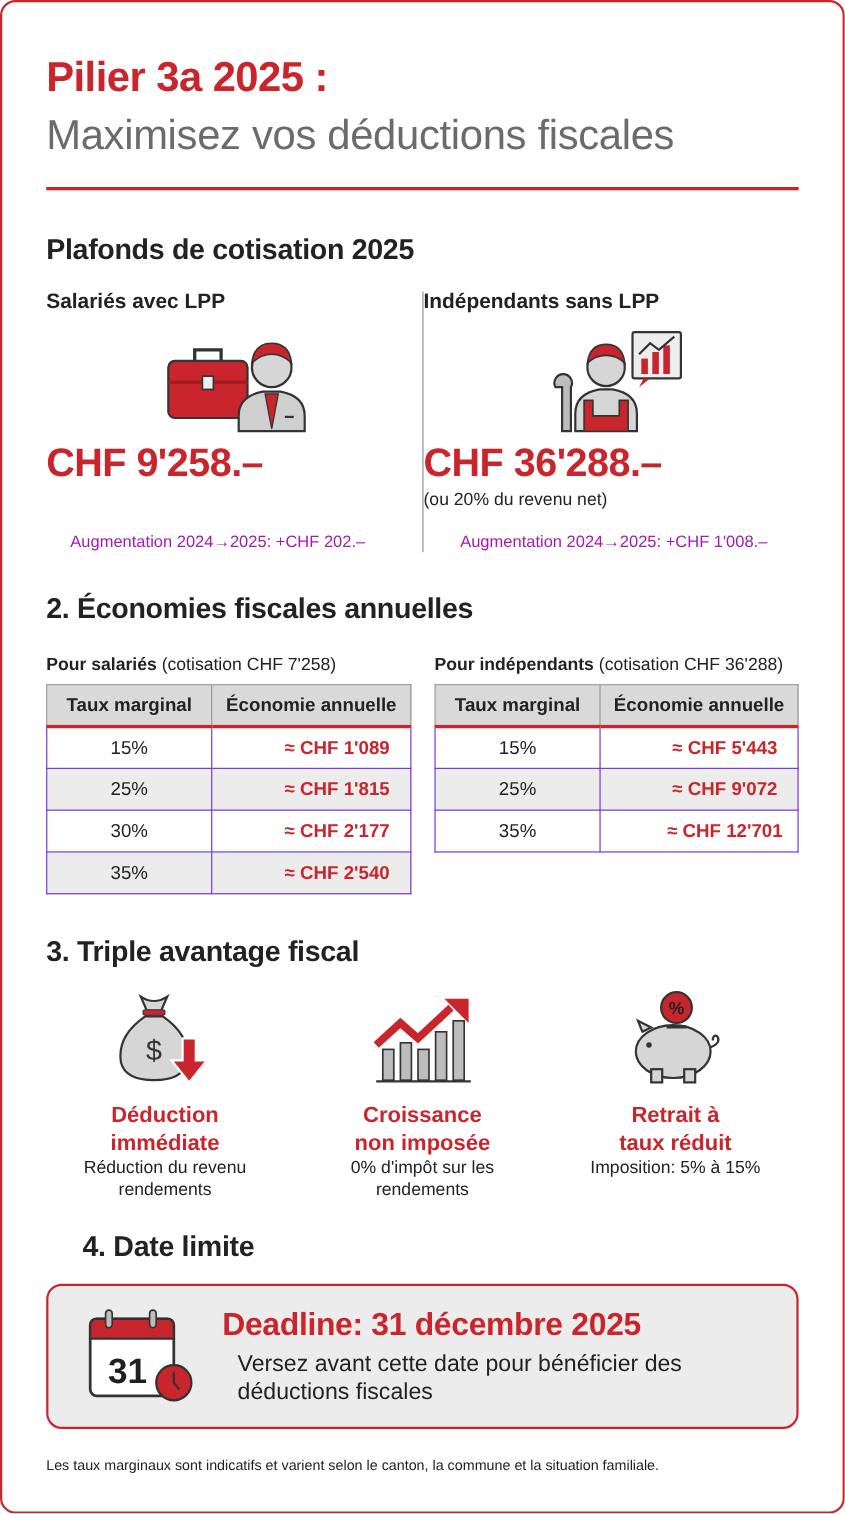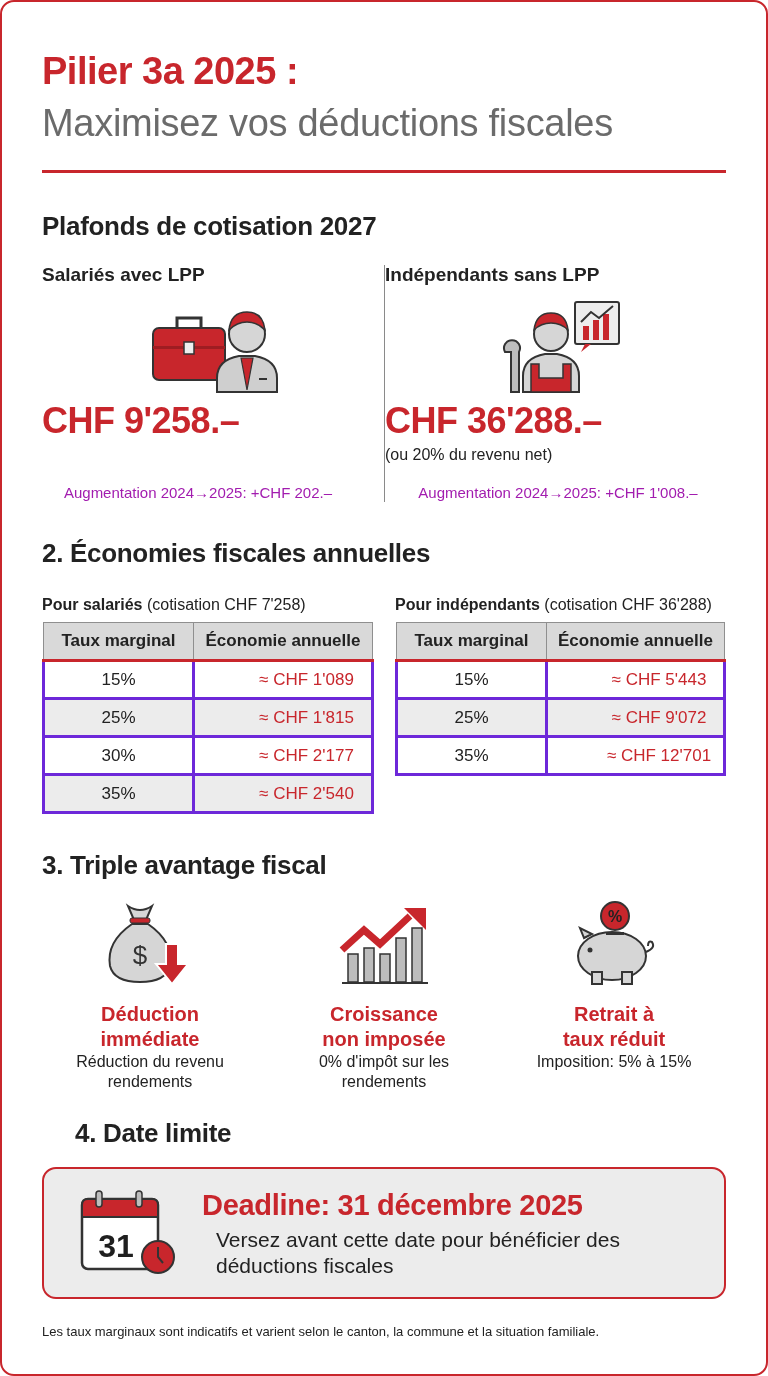"Plafonds de cotisation 2027" div.h2 { text: 2027 -> 2025 }
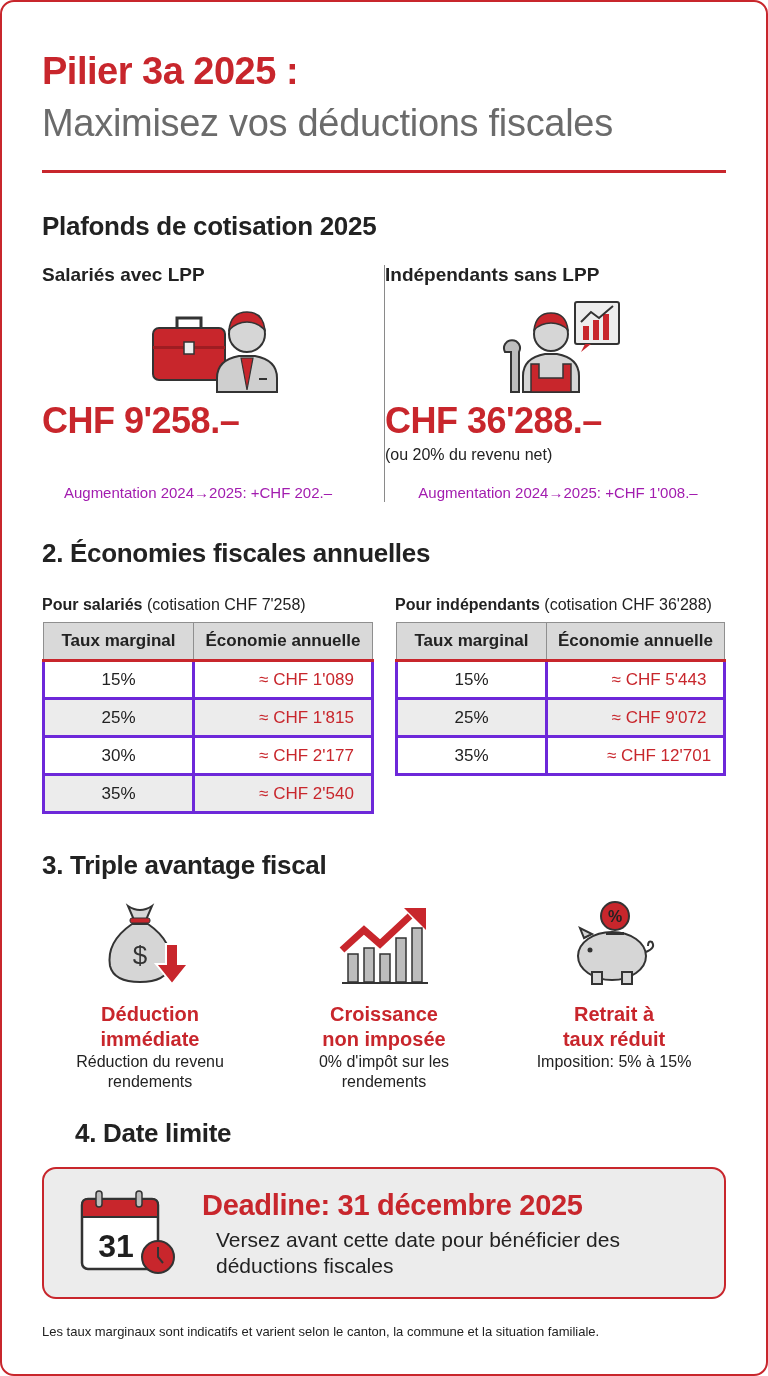"15%" table td { border: 3px solid #6d28d9 -> 1px solid #6d28d9 }
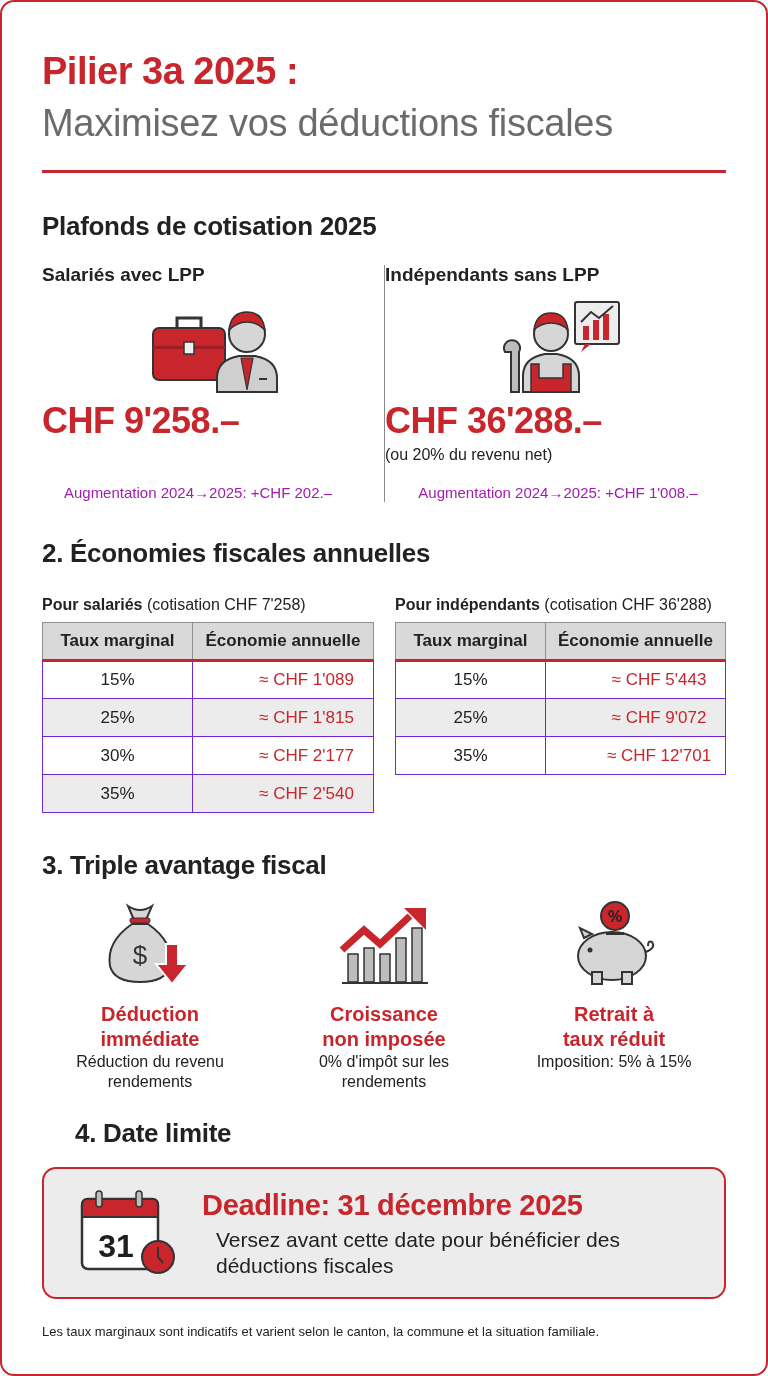"≈ CHF 1'089" table td.val { font-weight: normal -> bold }
